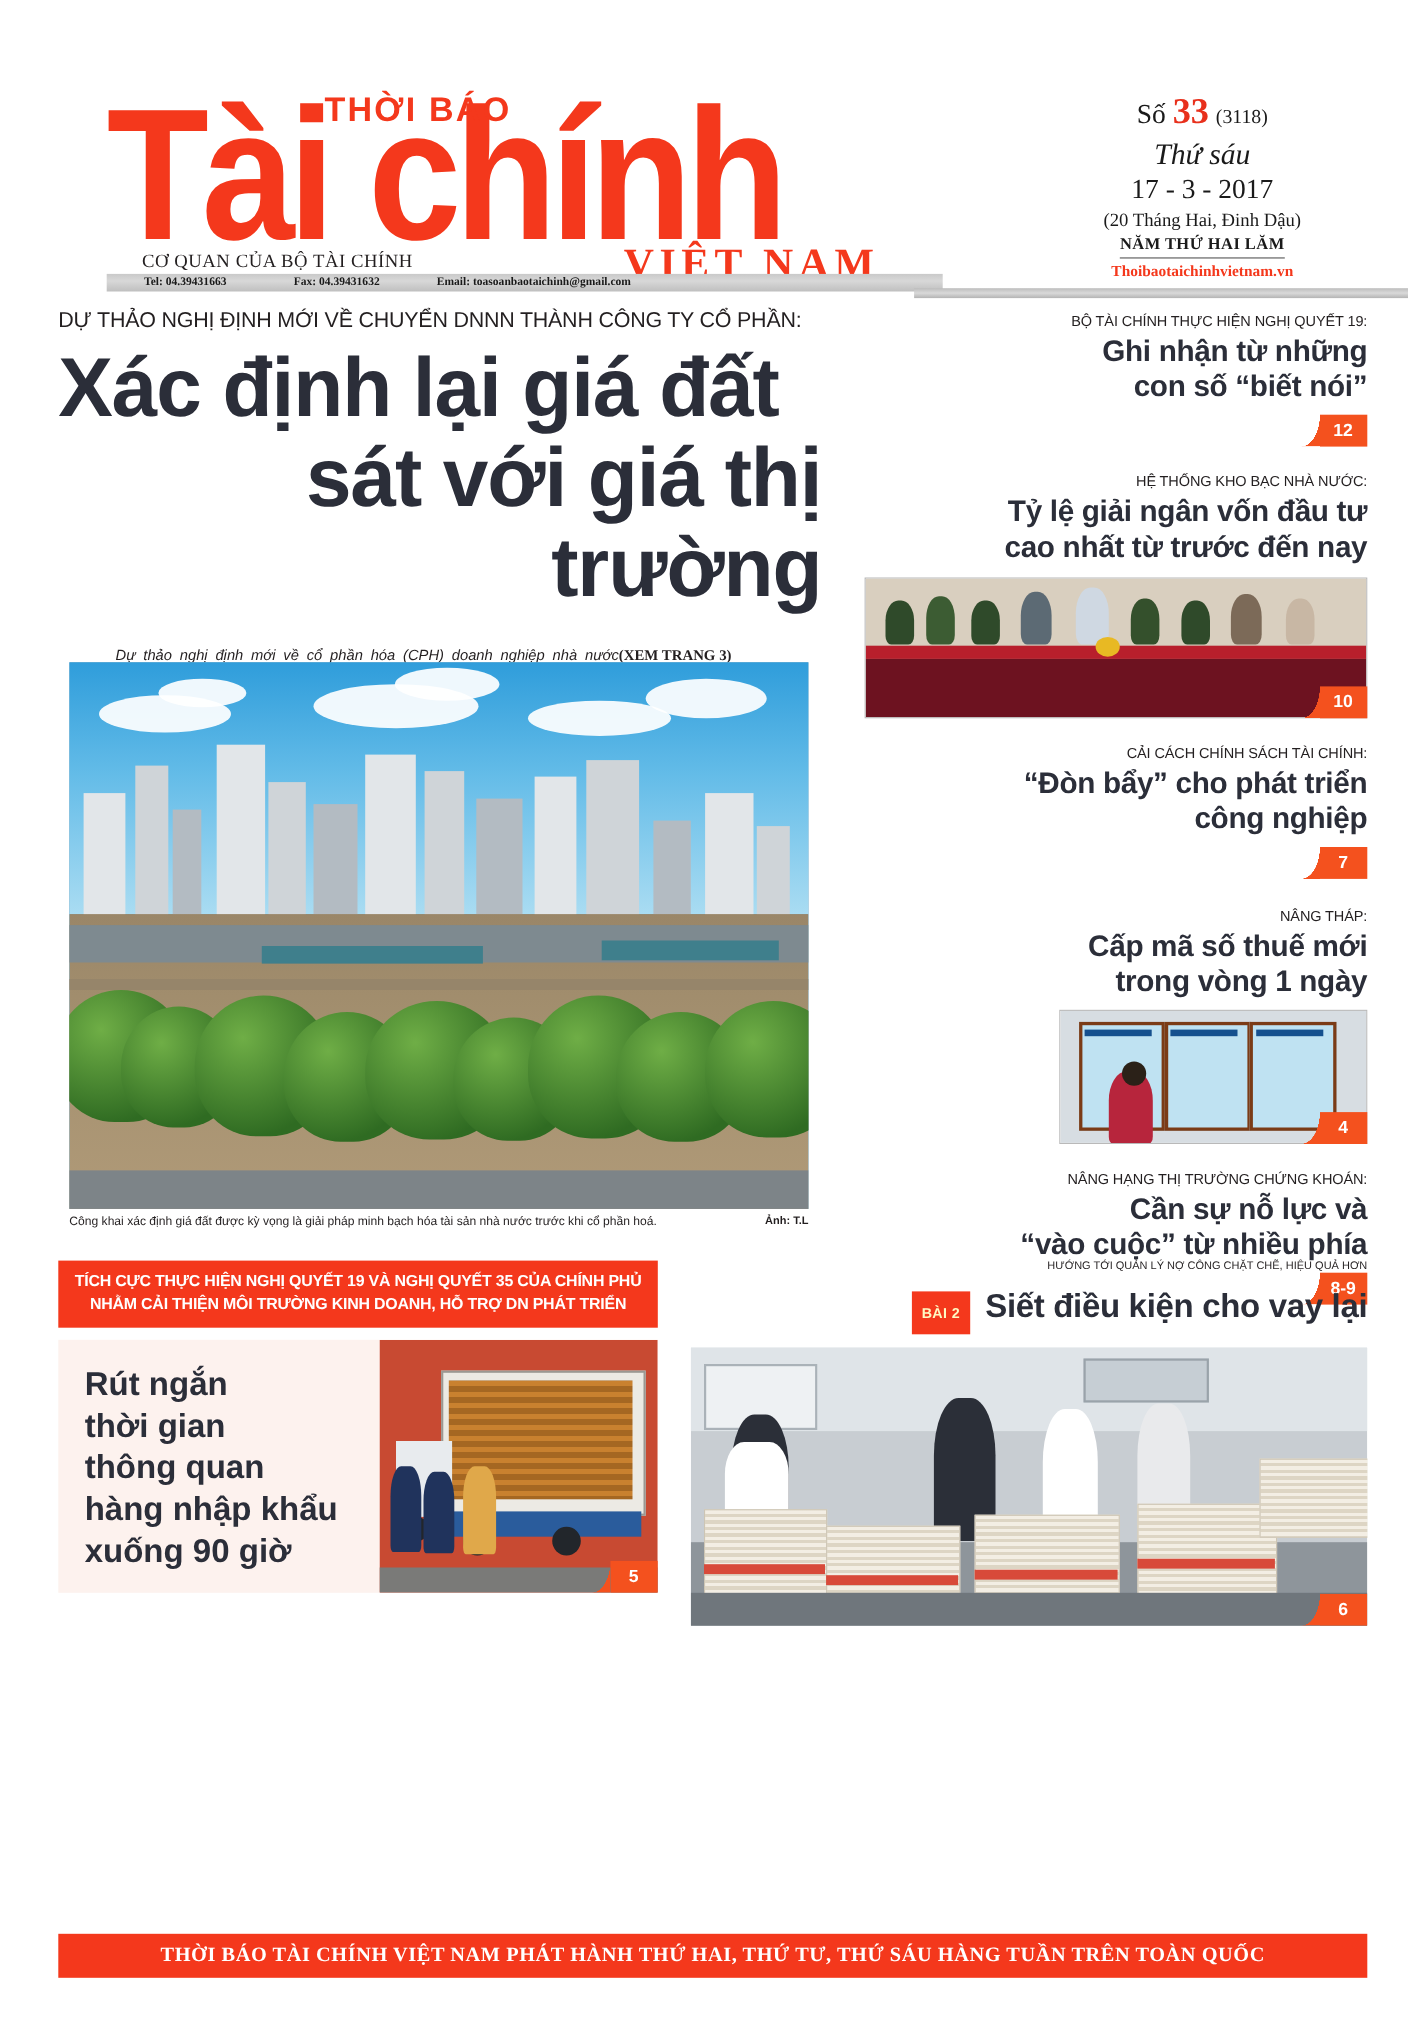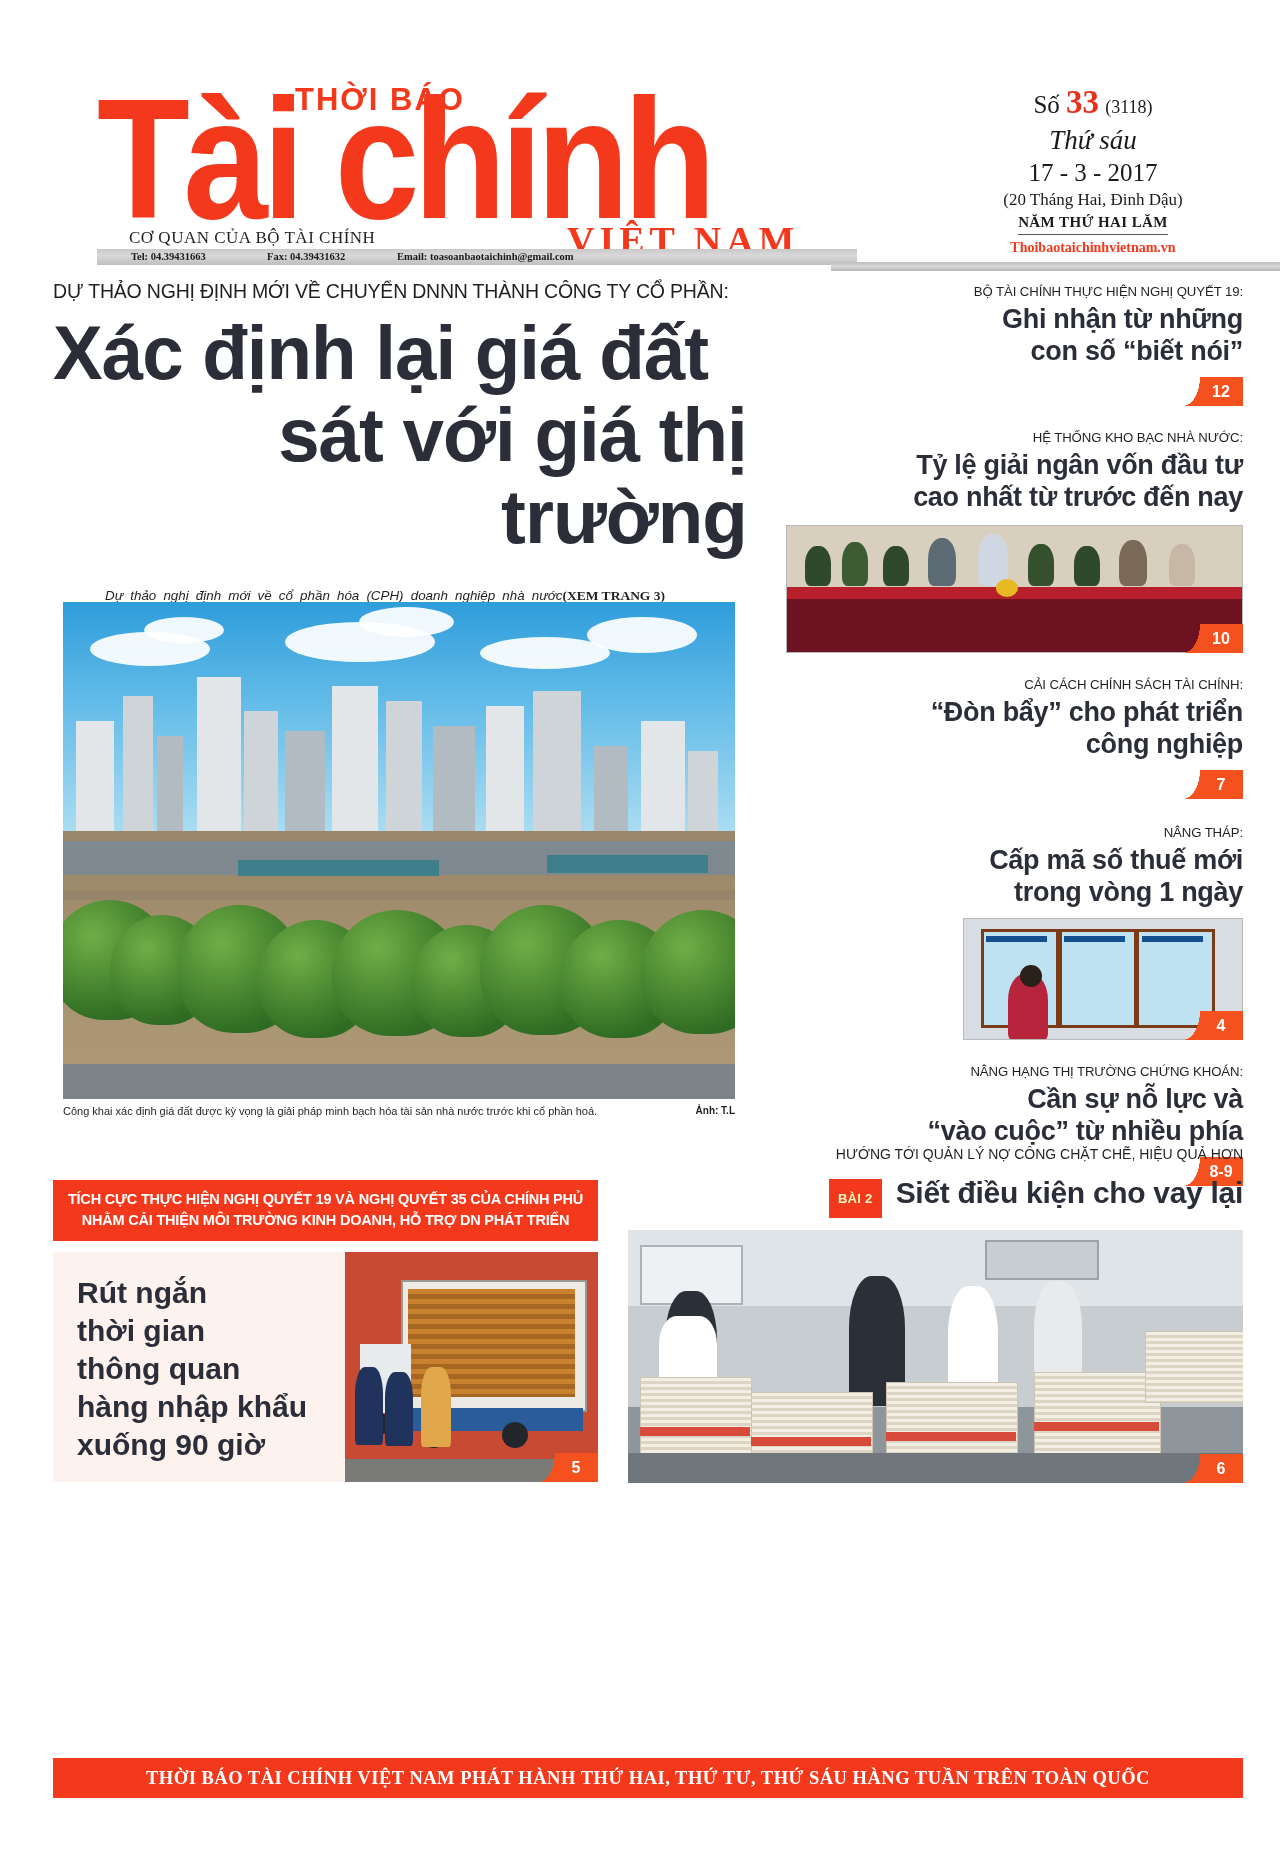"HƯỚNG TỚI QUẢN LÝ NỢ" .br-kicker { font-size: 14px -> 10px }
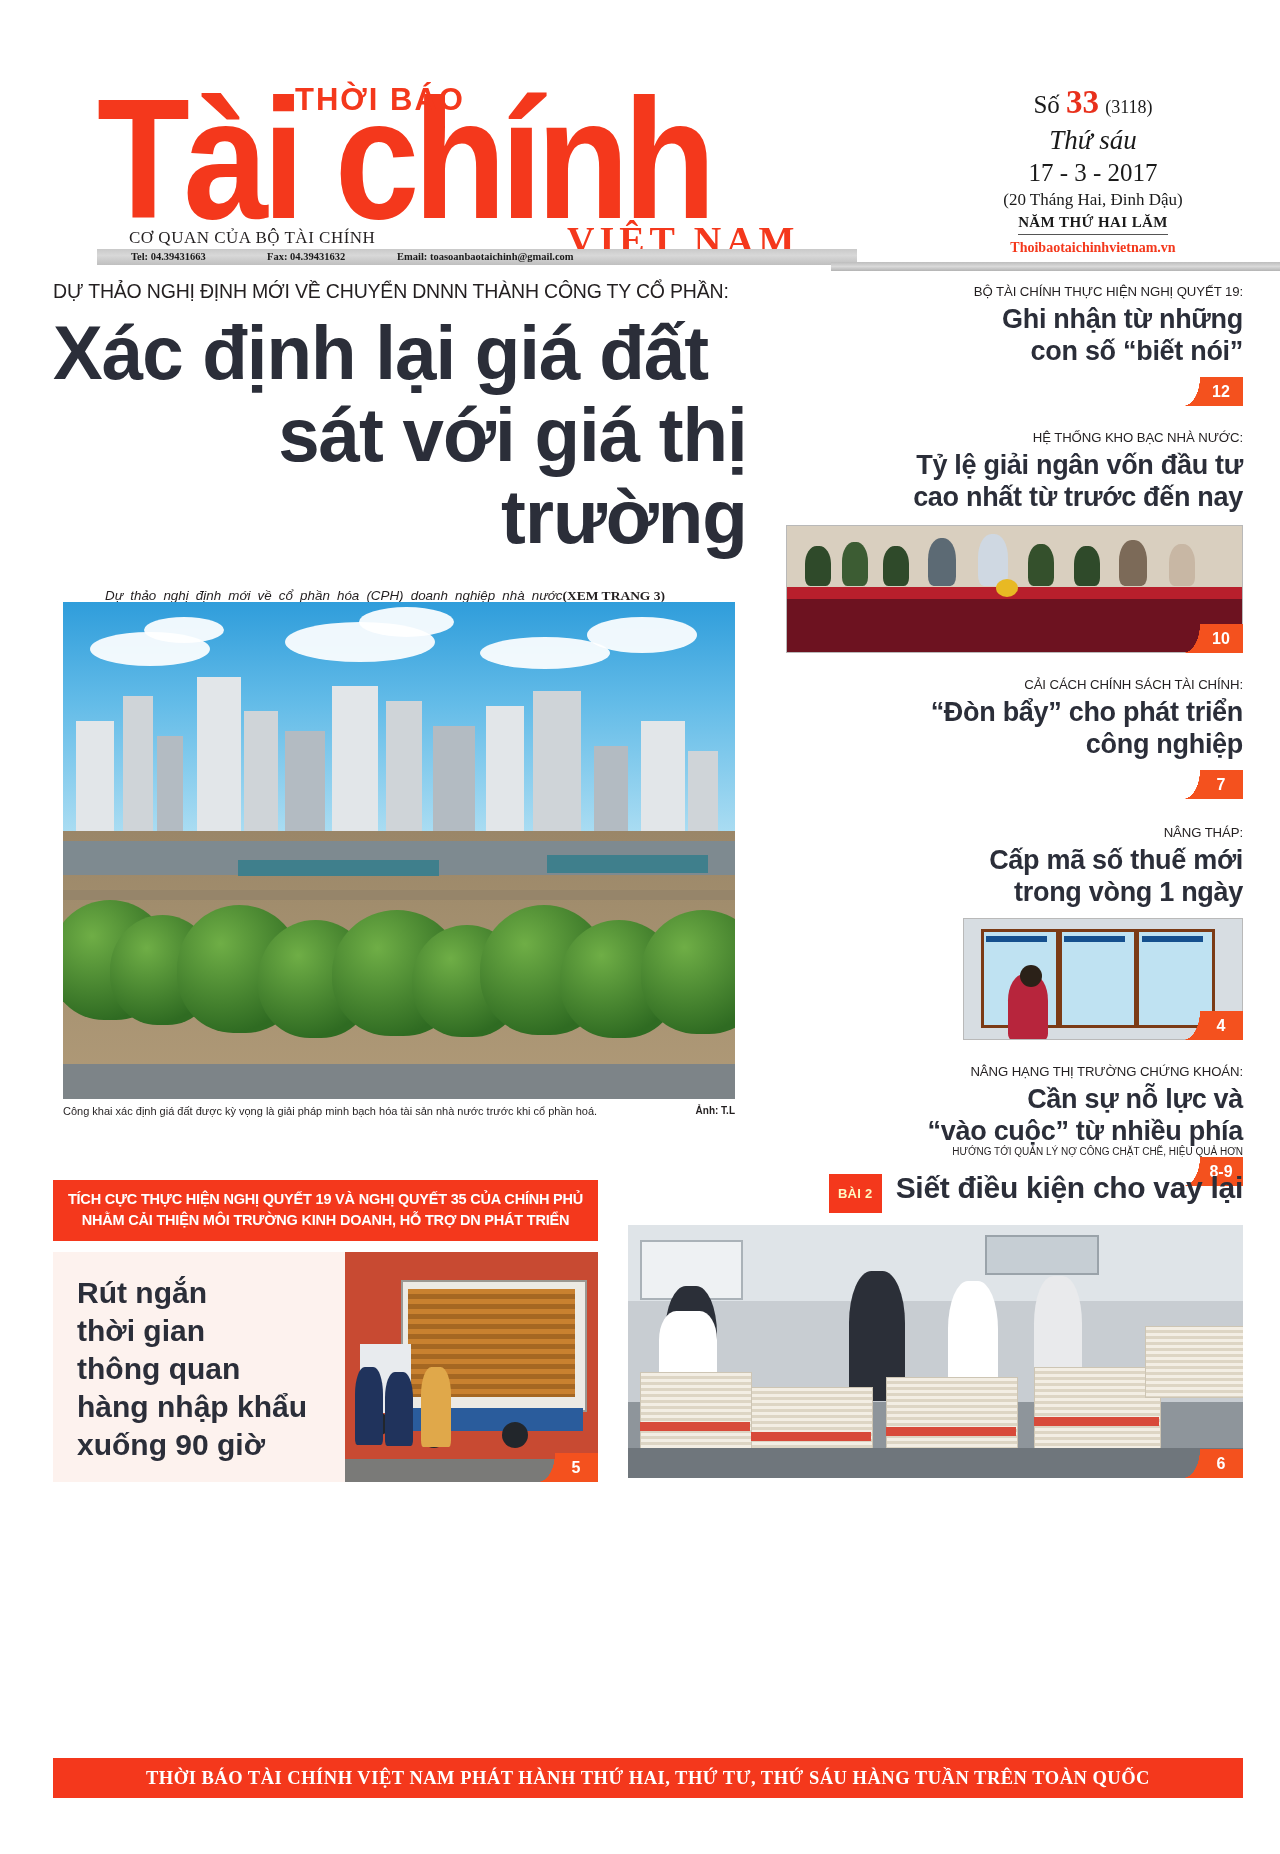"TÍCH CỰC THỰC HIỆN NGHỊ" .promo { top: 1172px -> 1138px }
